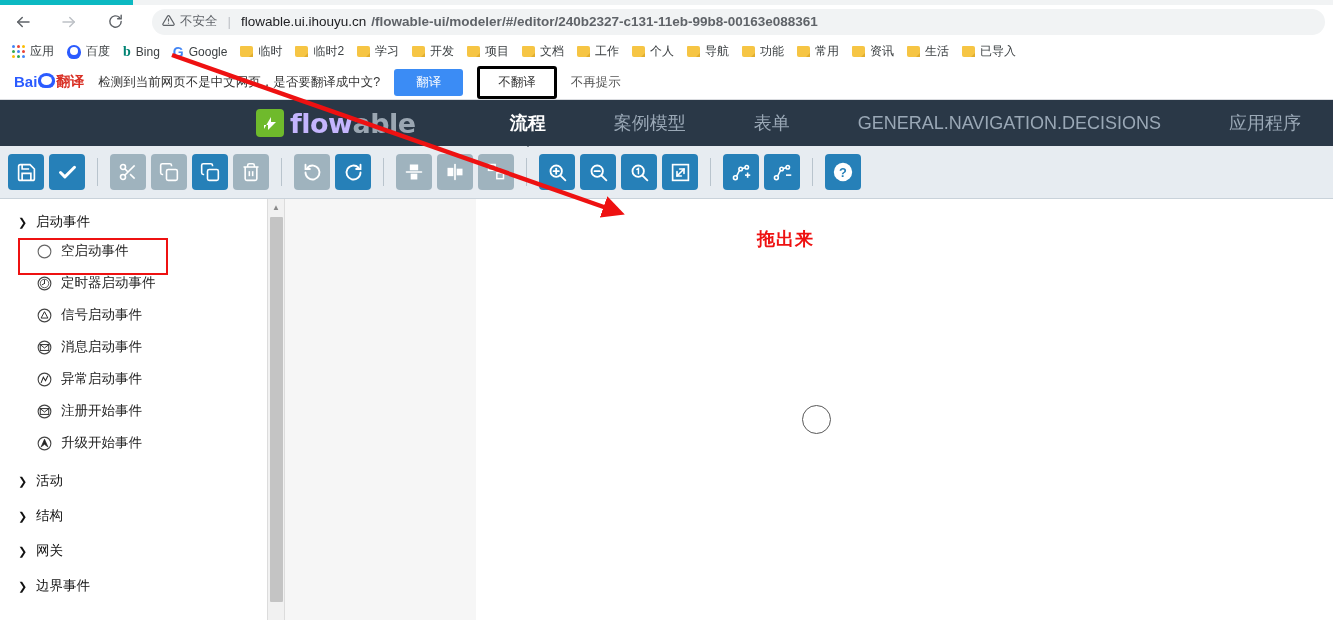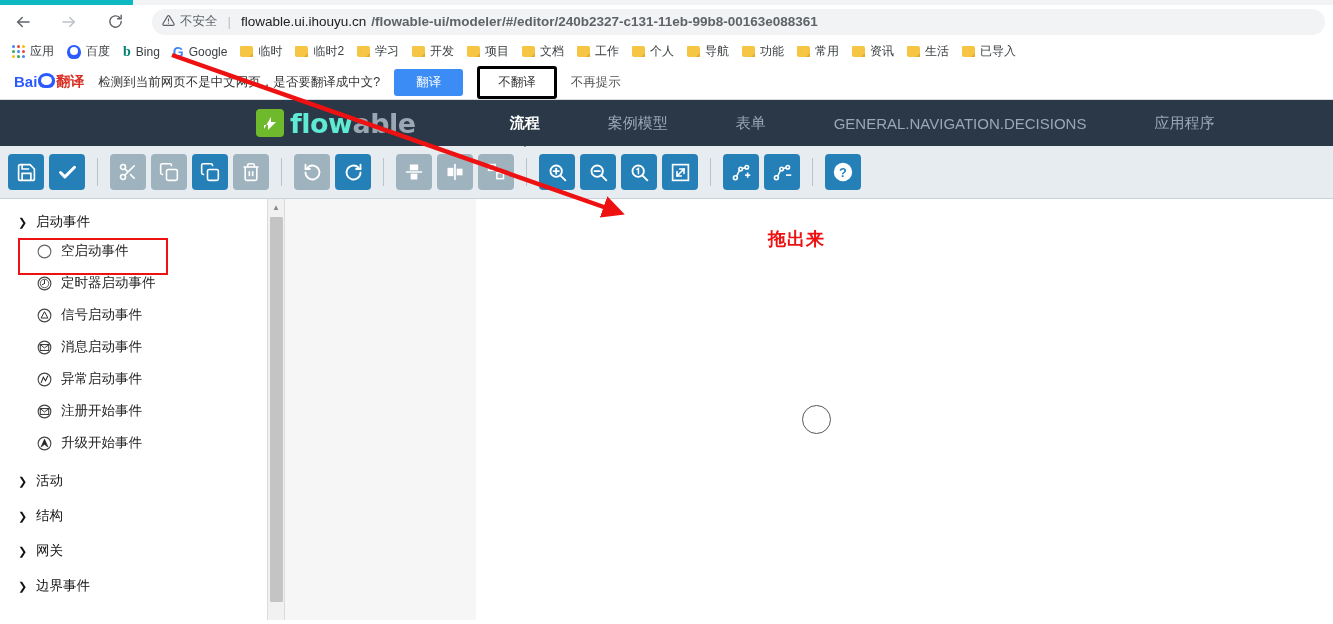"flow" .fl-wordmark .w1 { color: #5eead4 -> #c4b5fd }
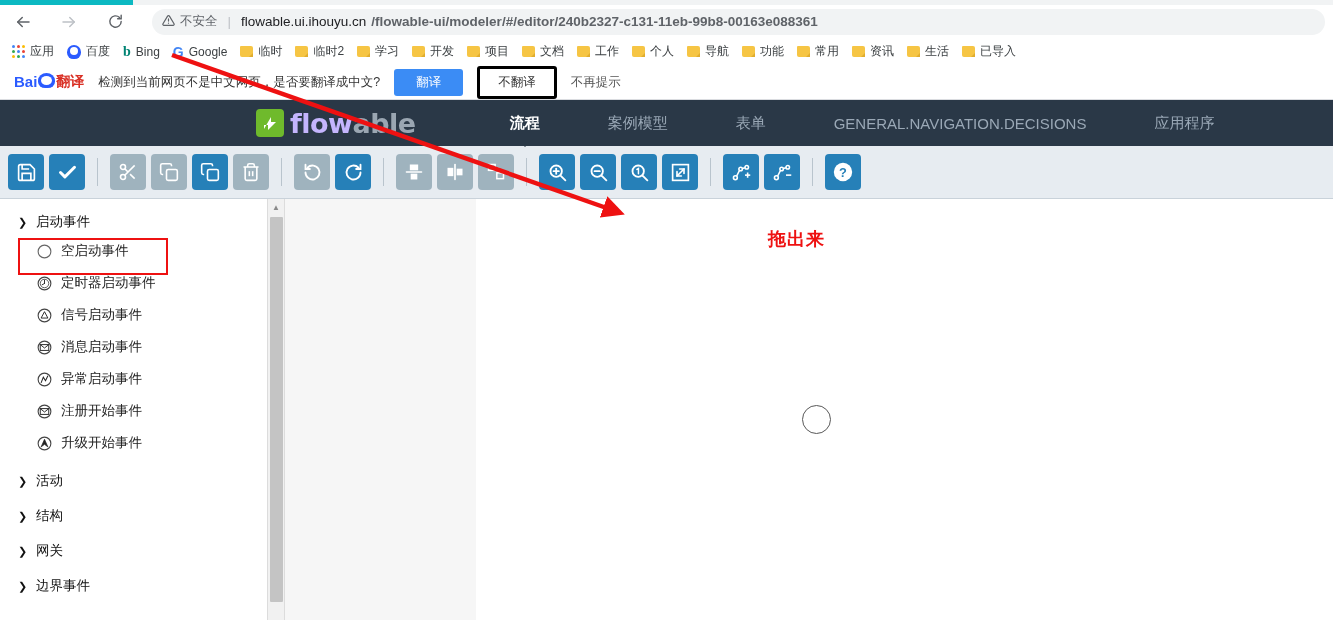"流程" .fl-nav-item { font-size: 15px -> 18px }
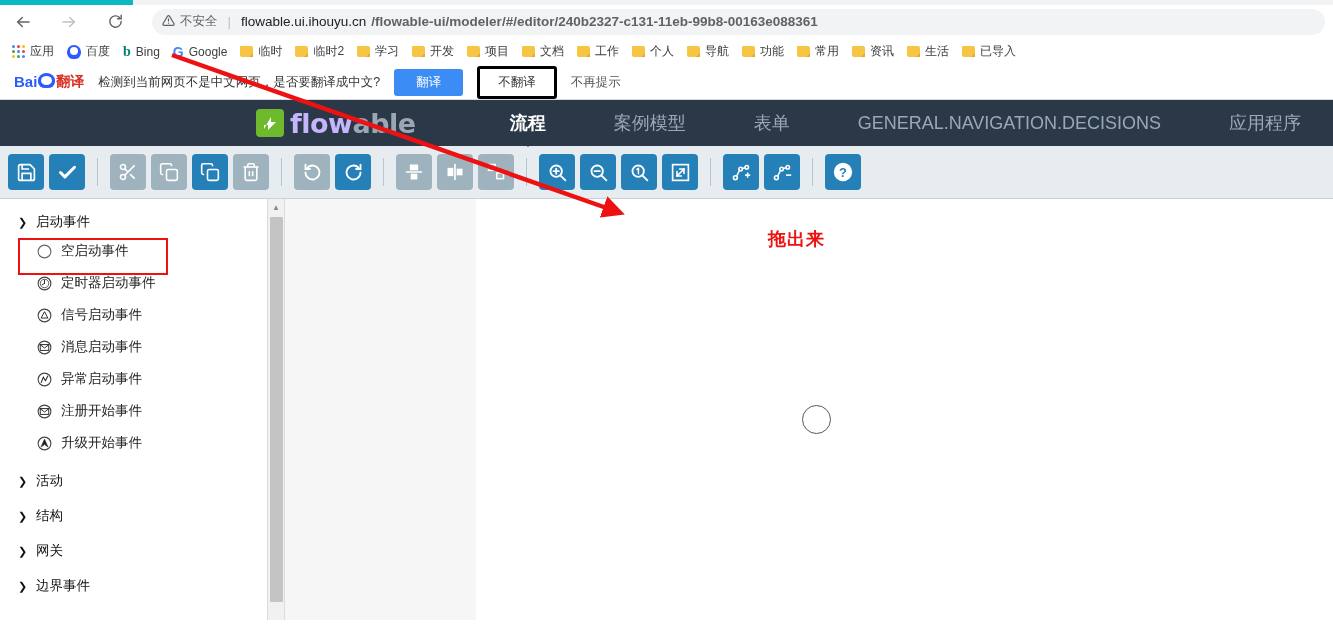"拖出来" .anno-label { left: 292px -> 281px }
